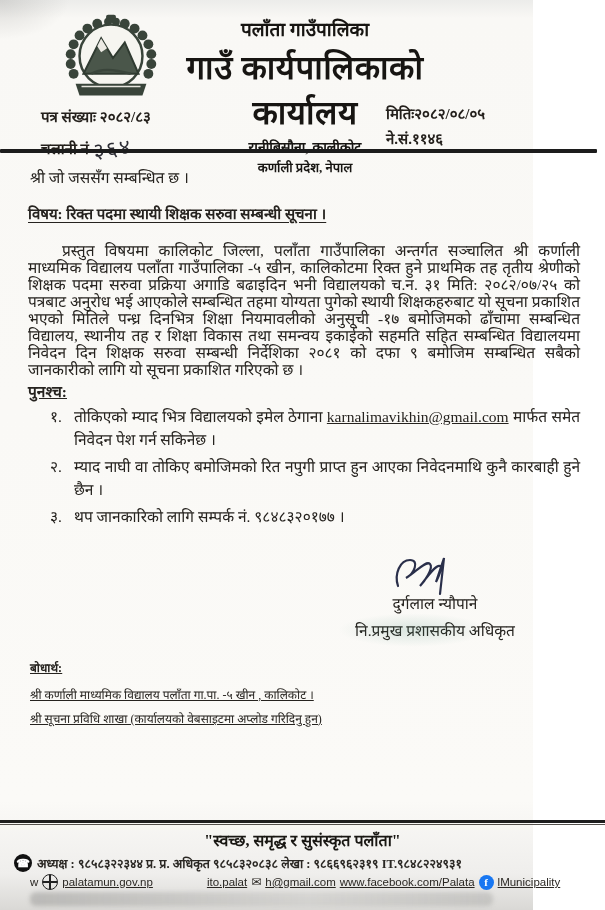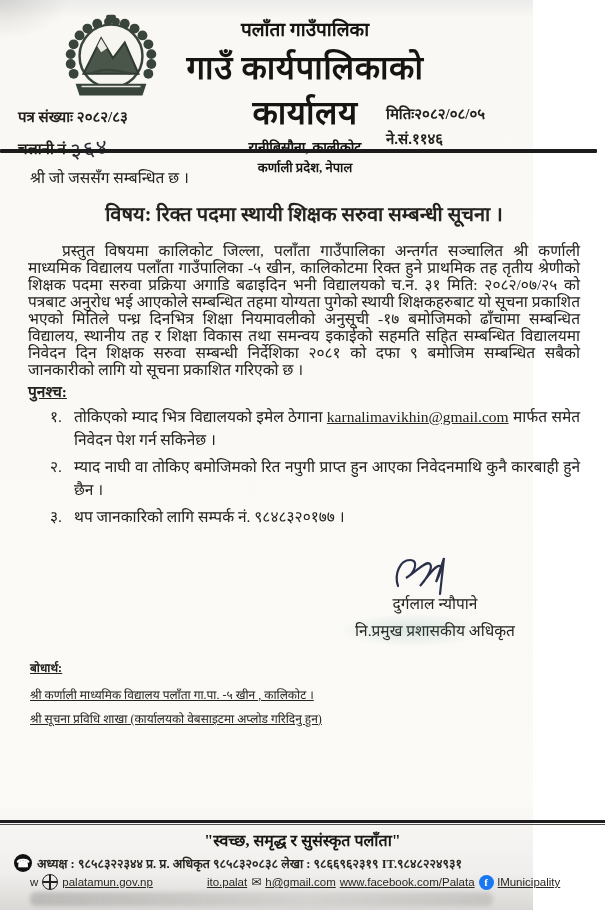"पत्र संख्याः २०८२/८३" .ref-left { left: 18px -> 41px }
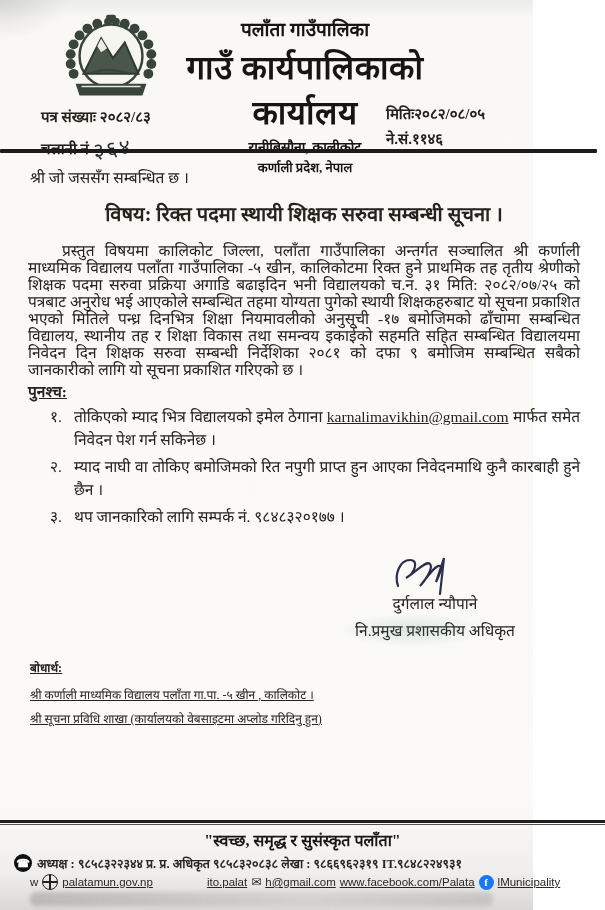"विषय: रिक्त पदमा स्थायी शिक्षक" .subject { font-size: 20px -> 15px; text-align: center -> left; text-decoration: none -> underline }
